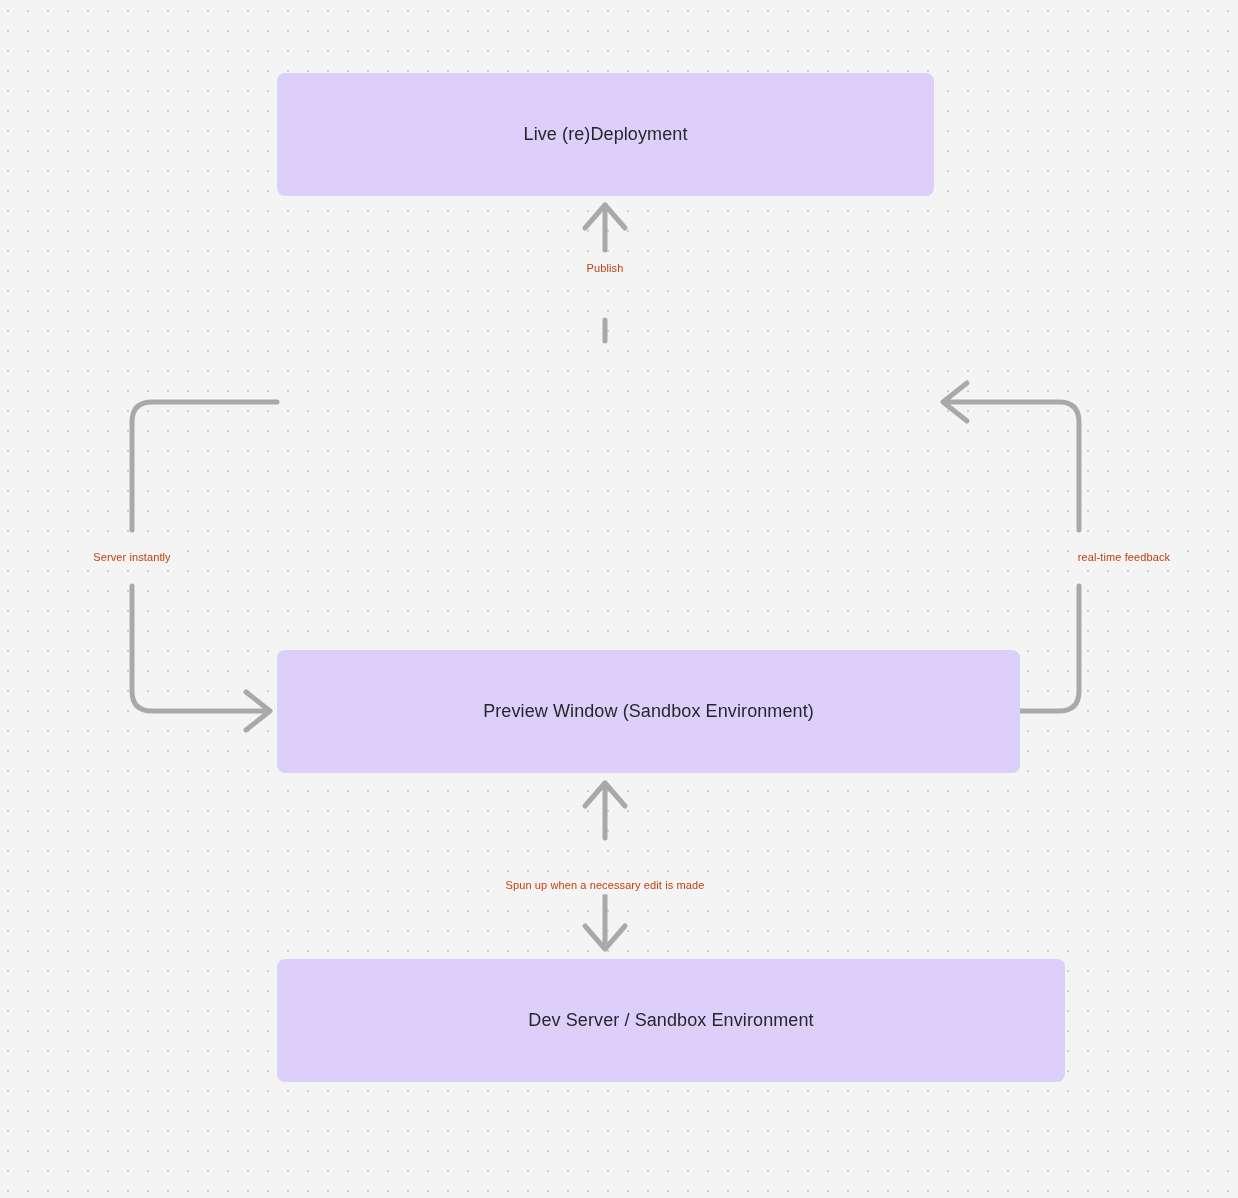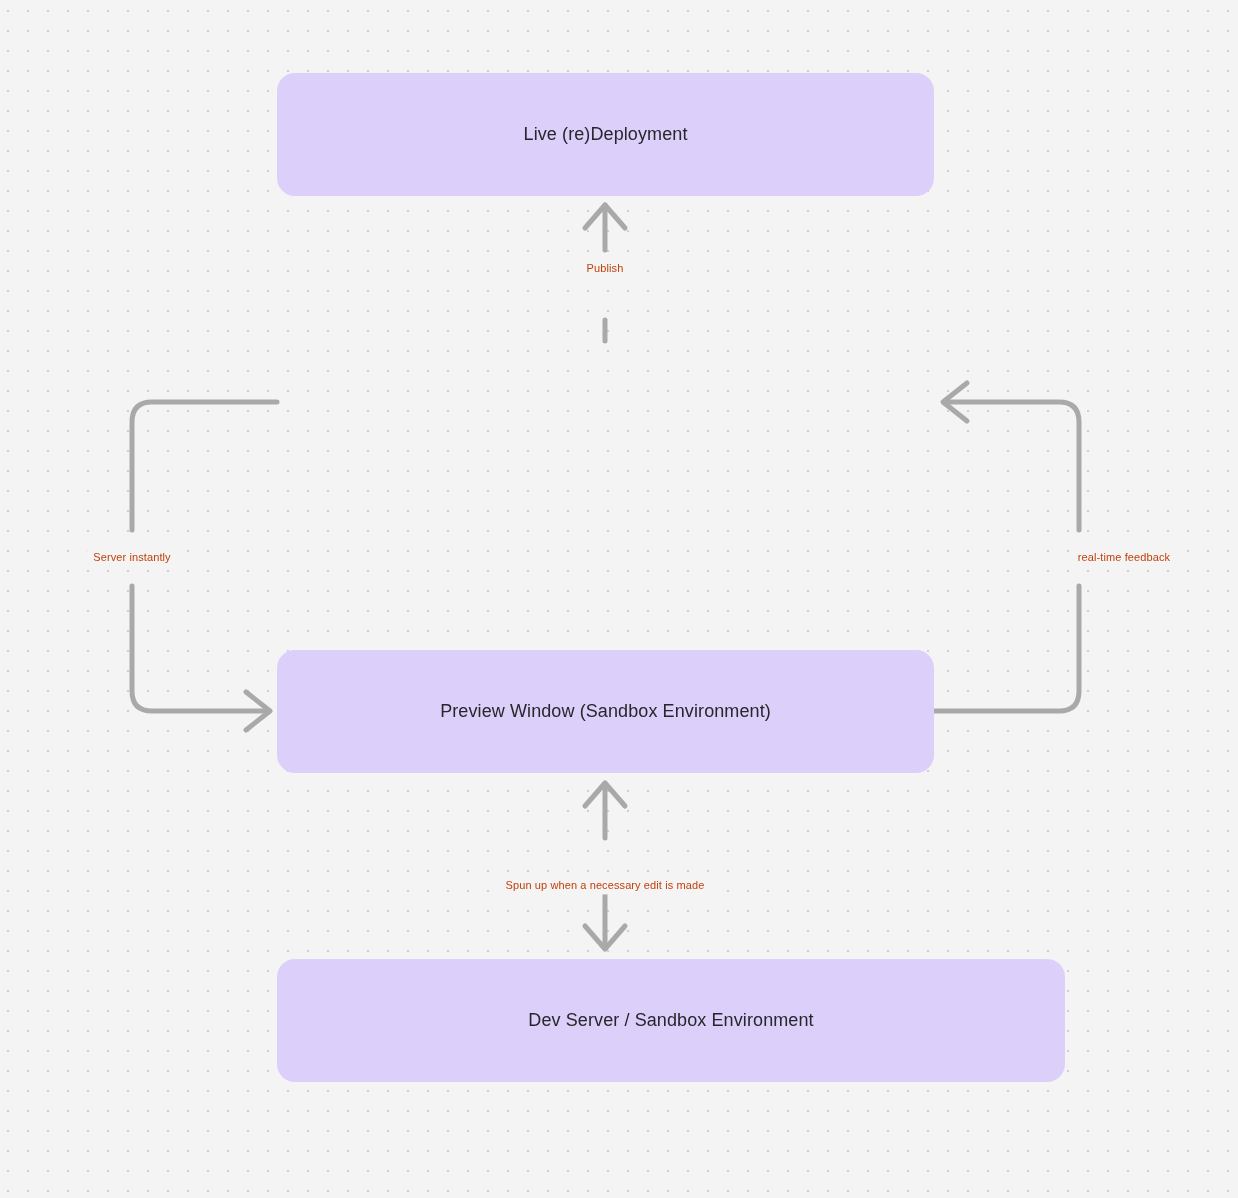"Live (re)Deployment" .node { border-radius: 18px -> 8px }
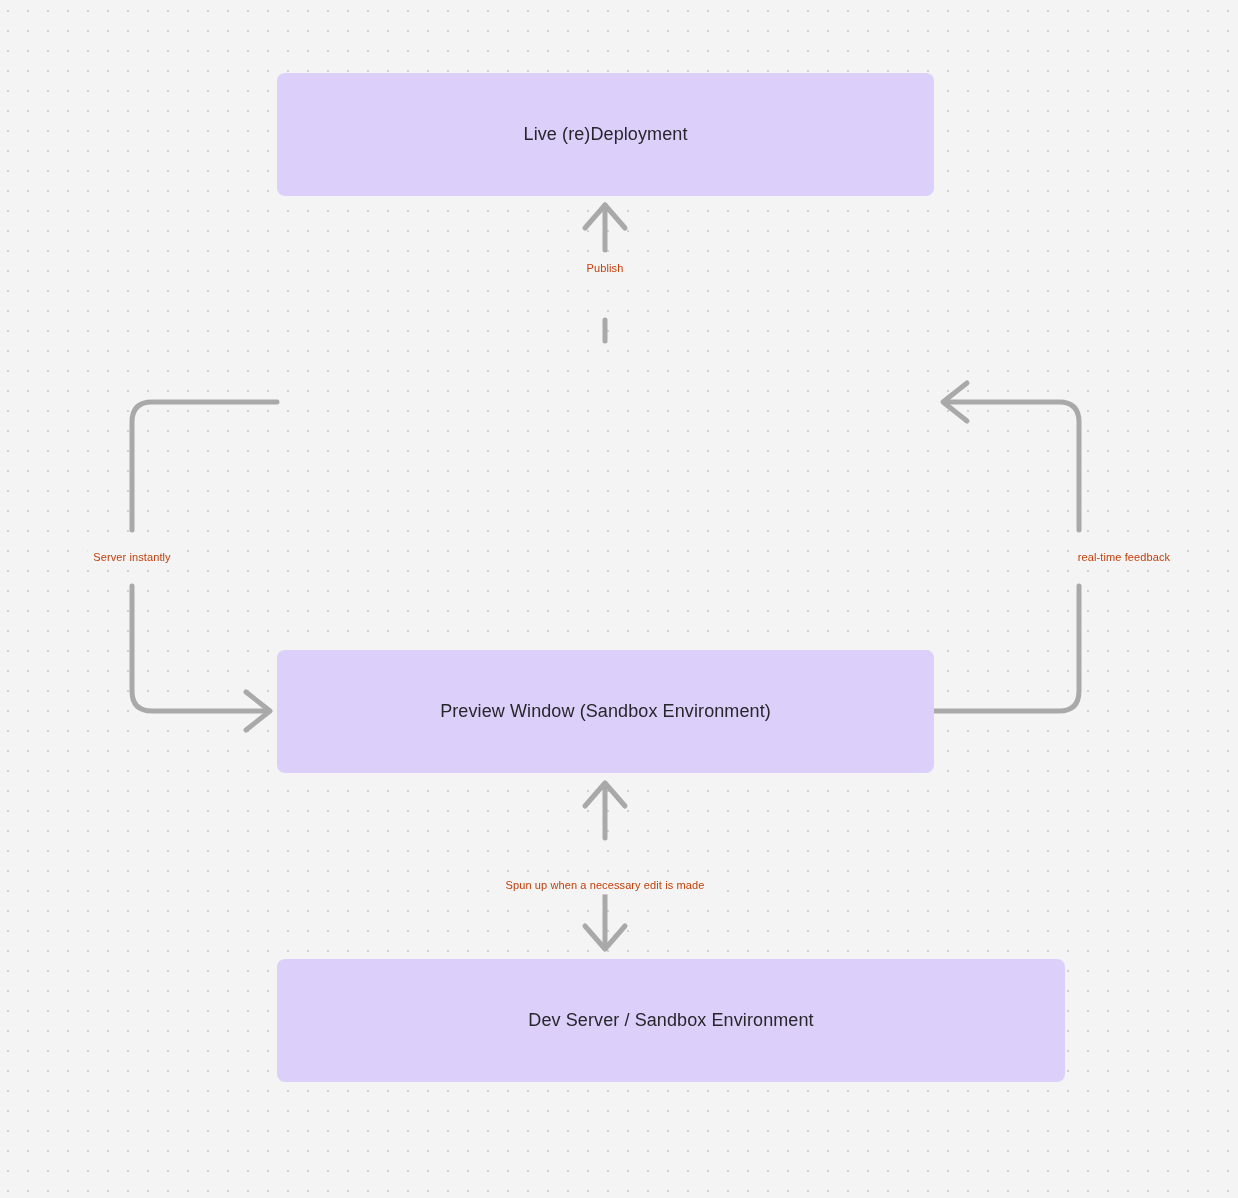"Preview Window (Sandbox Environment)" div.node { width: 657px -> 743px }
